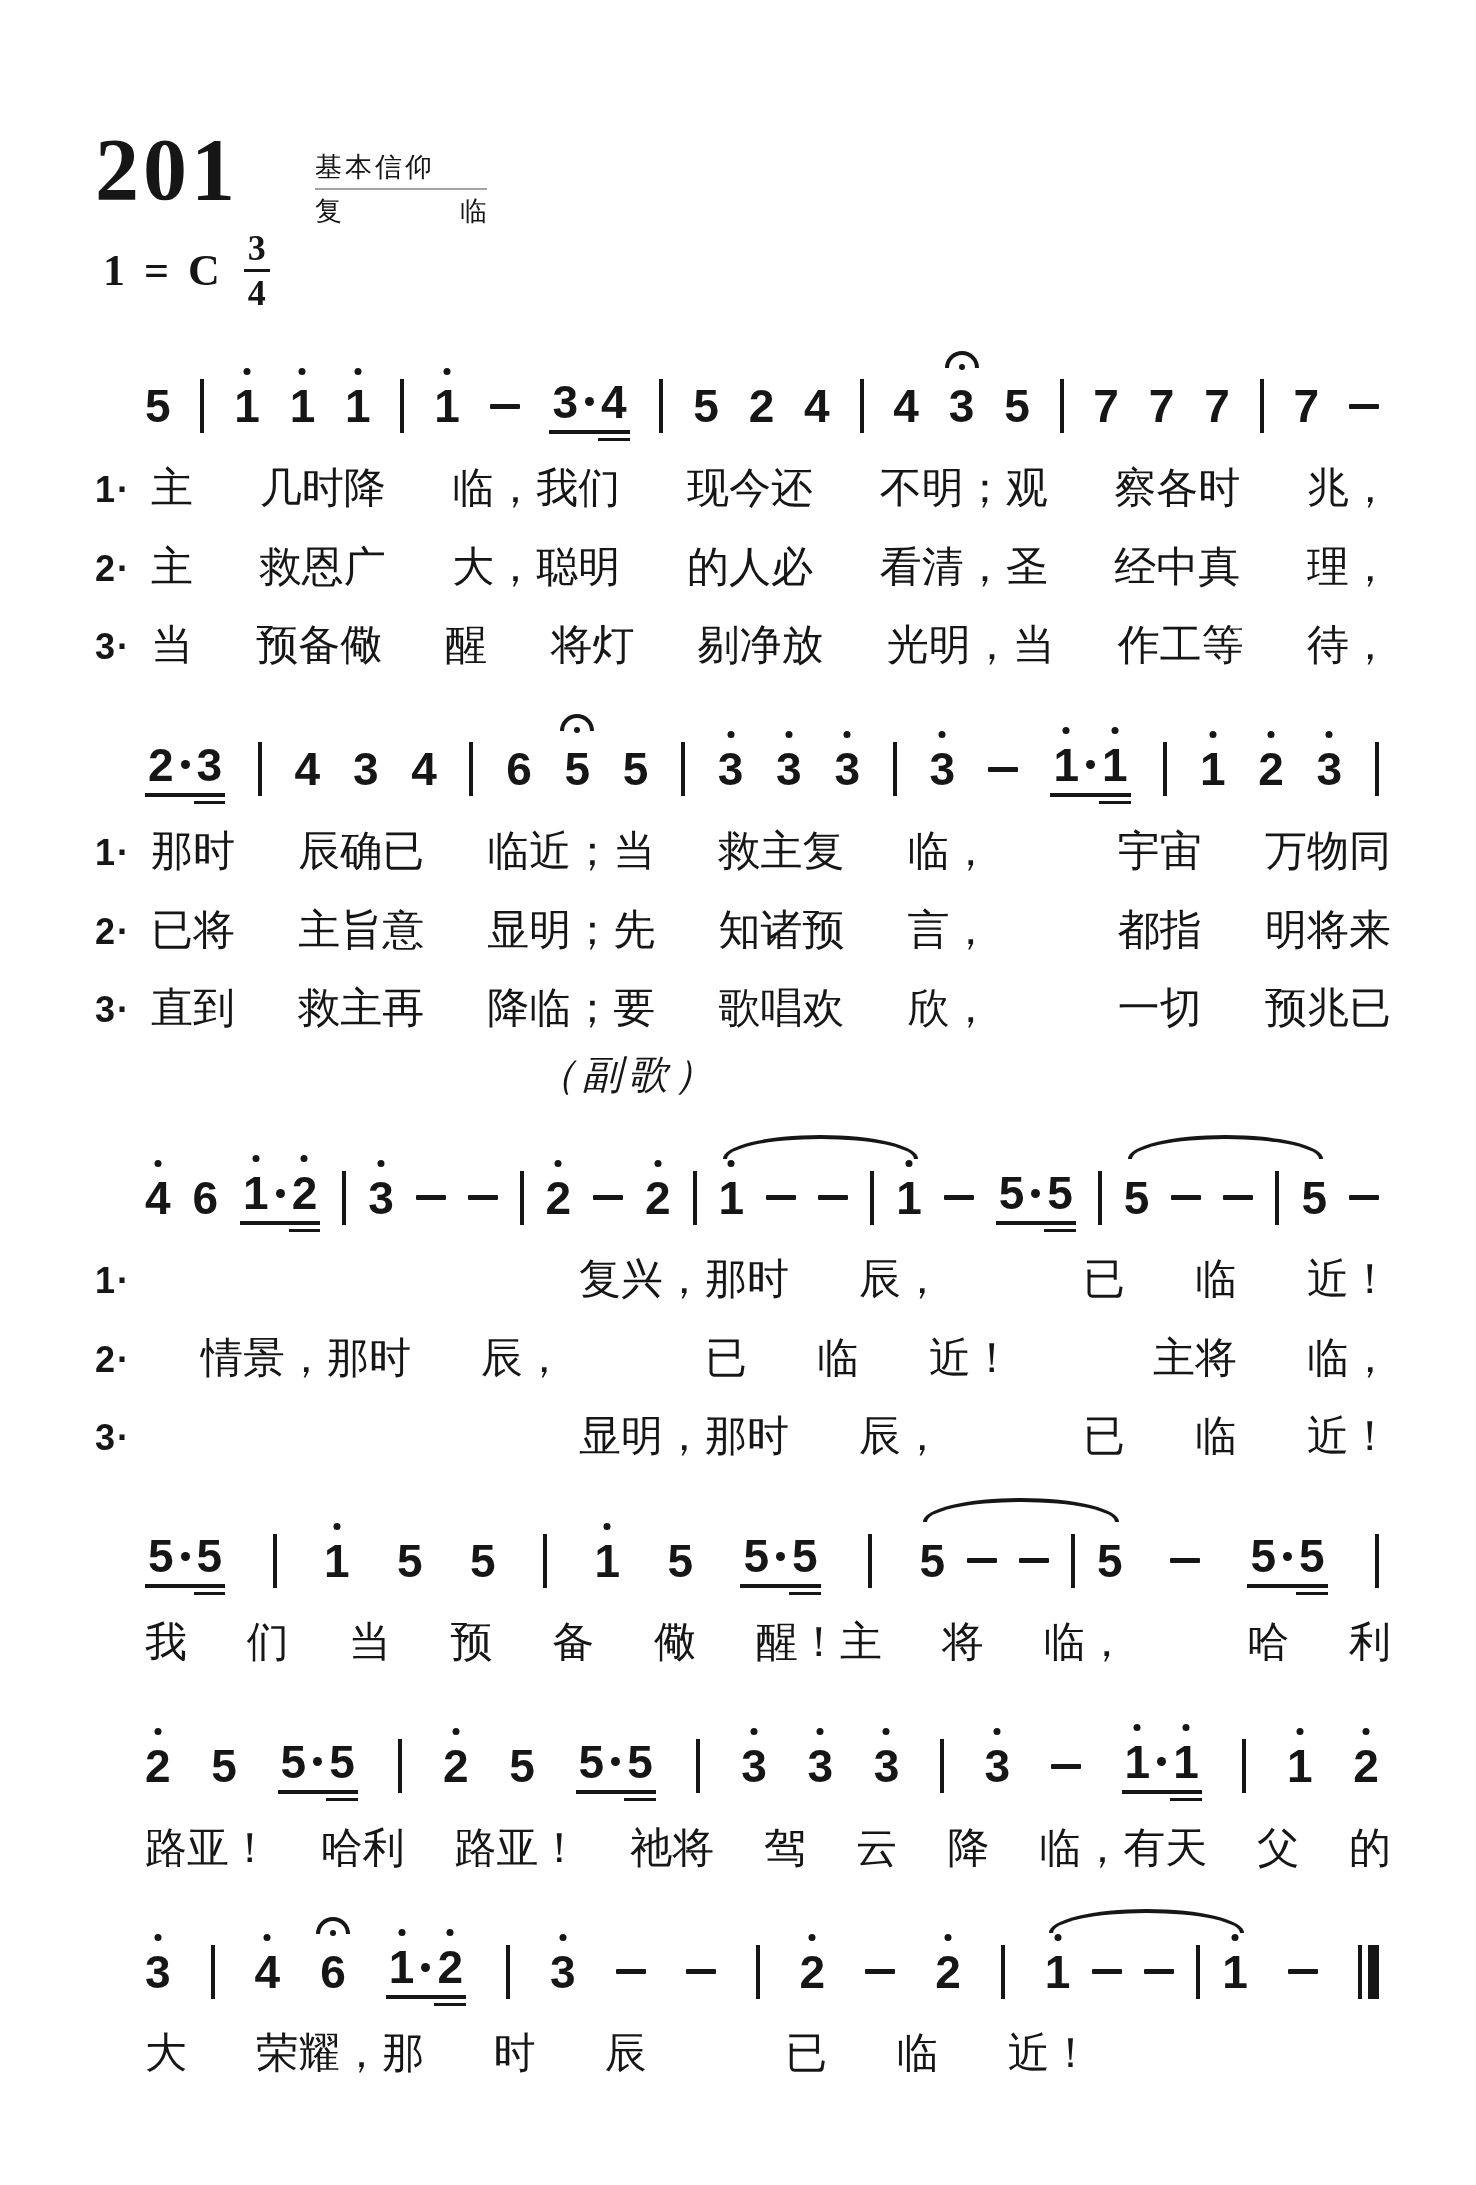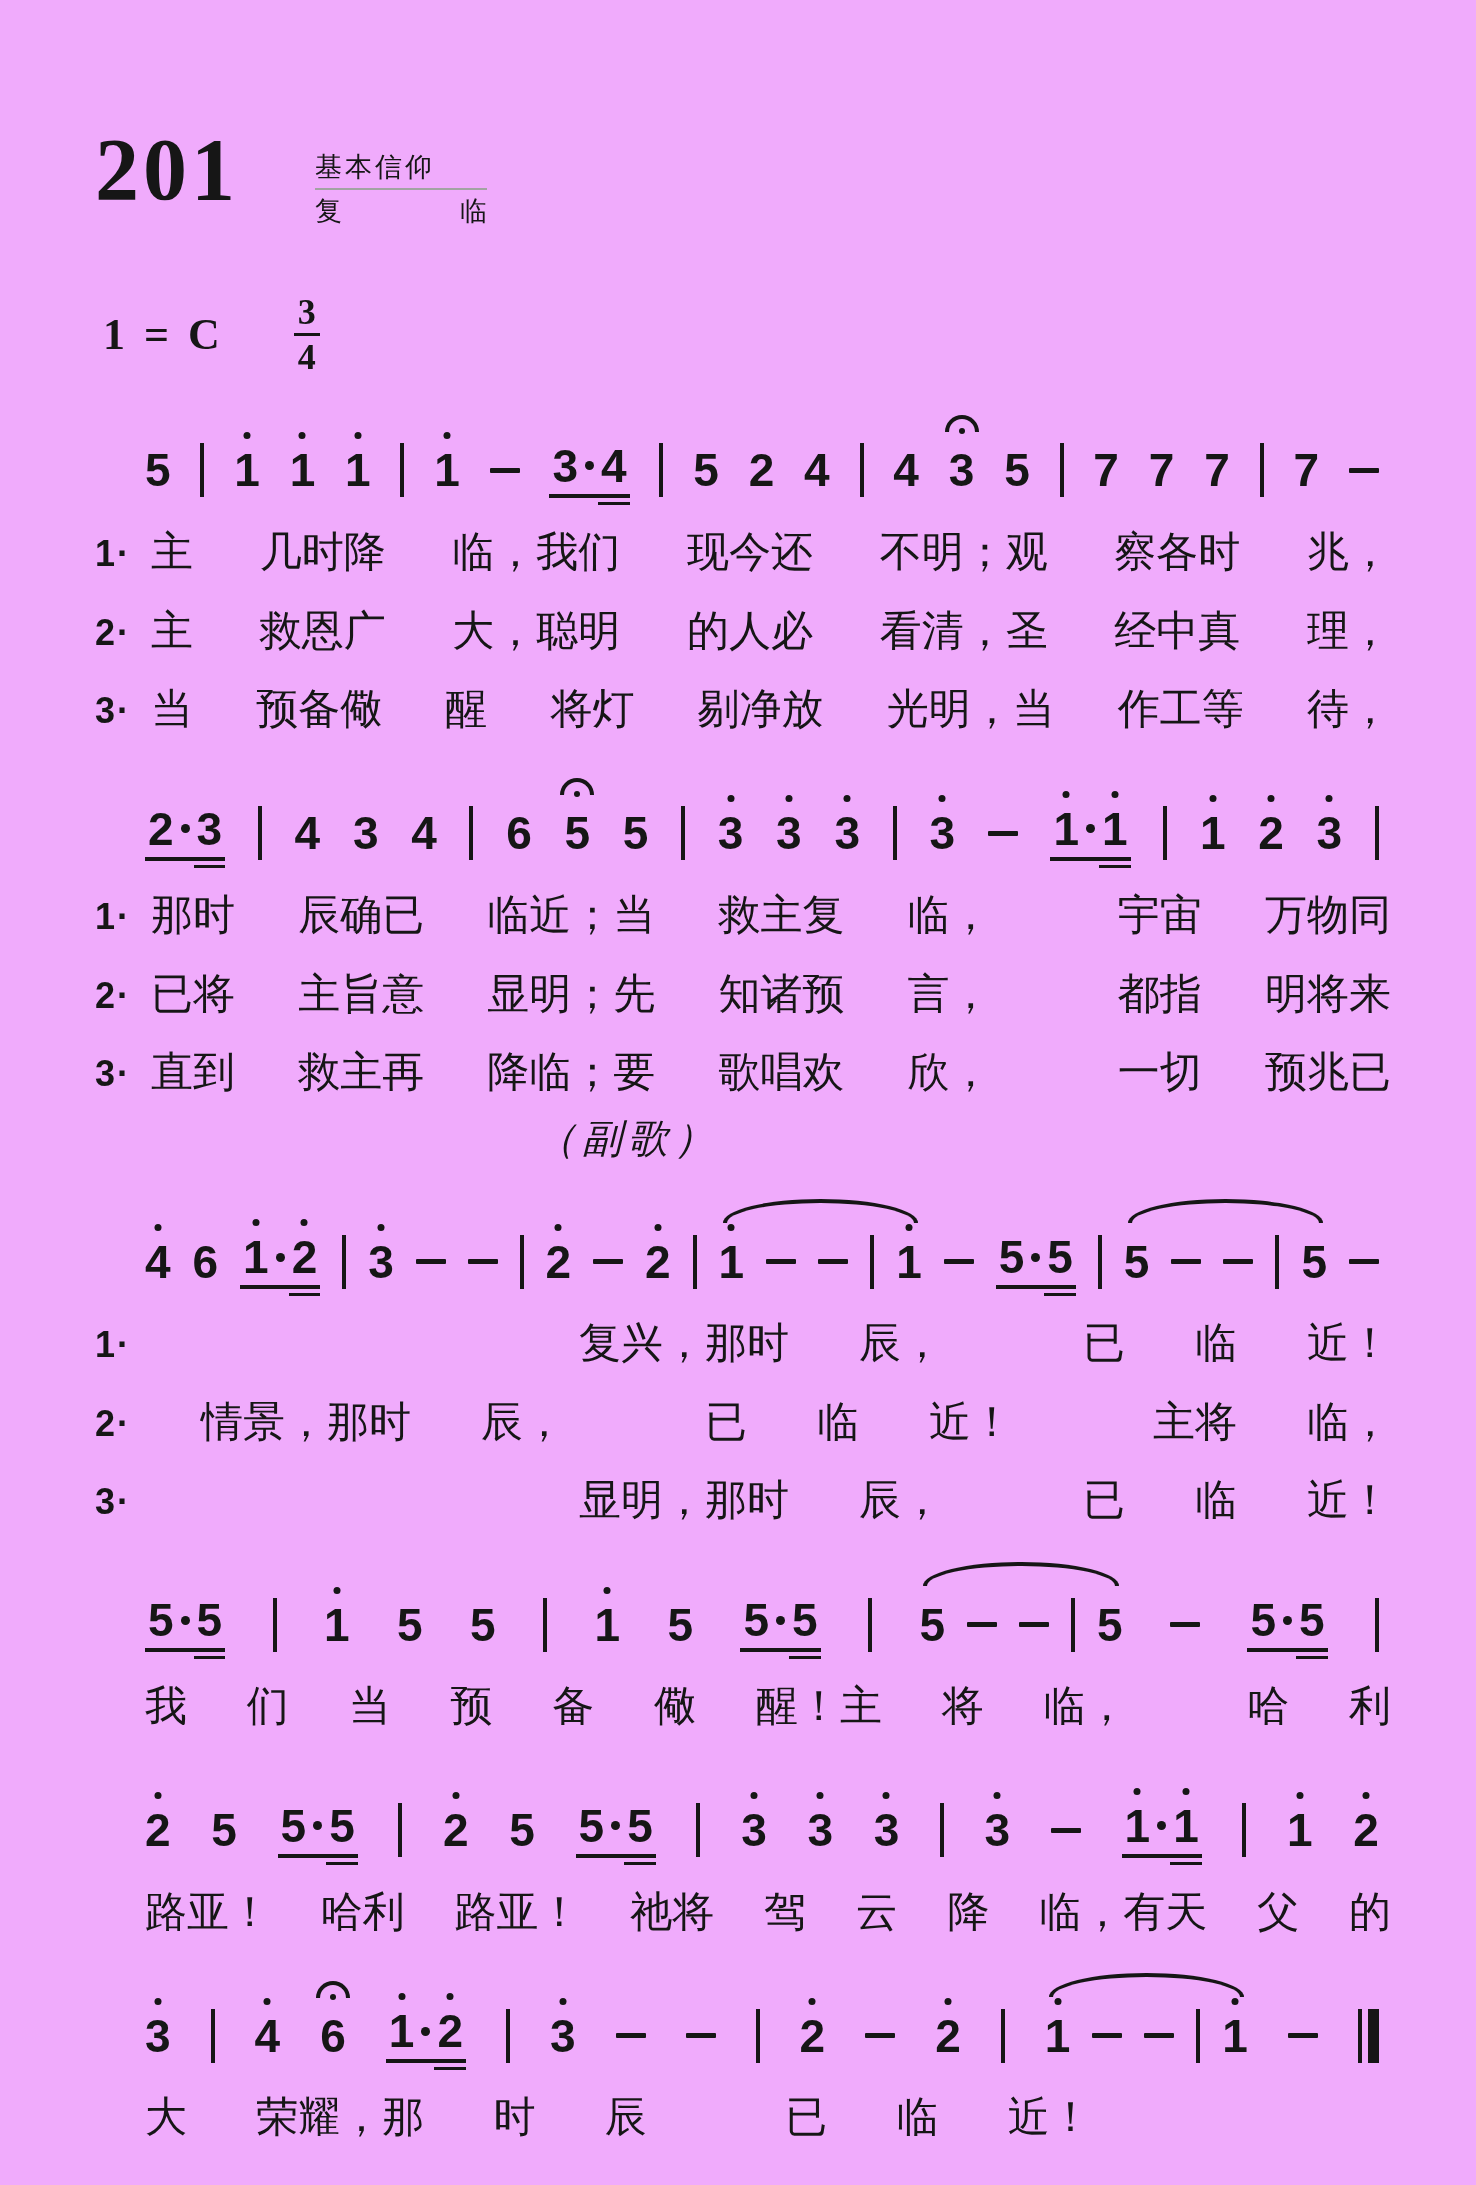"201" .page { background: #f0abfc -> #ffffff }
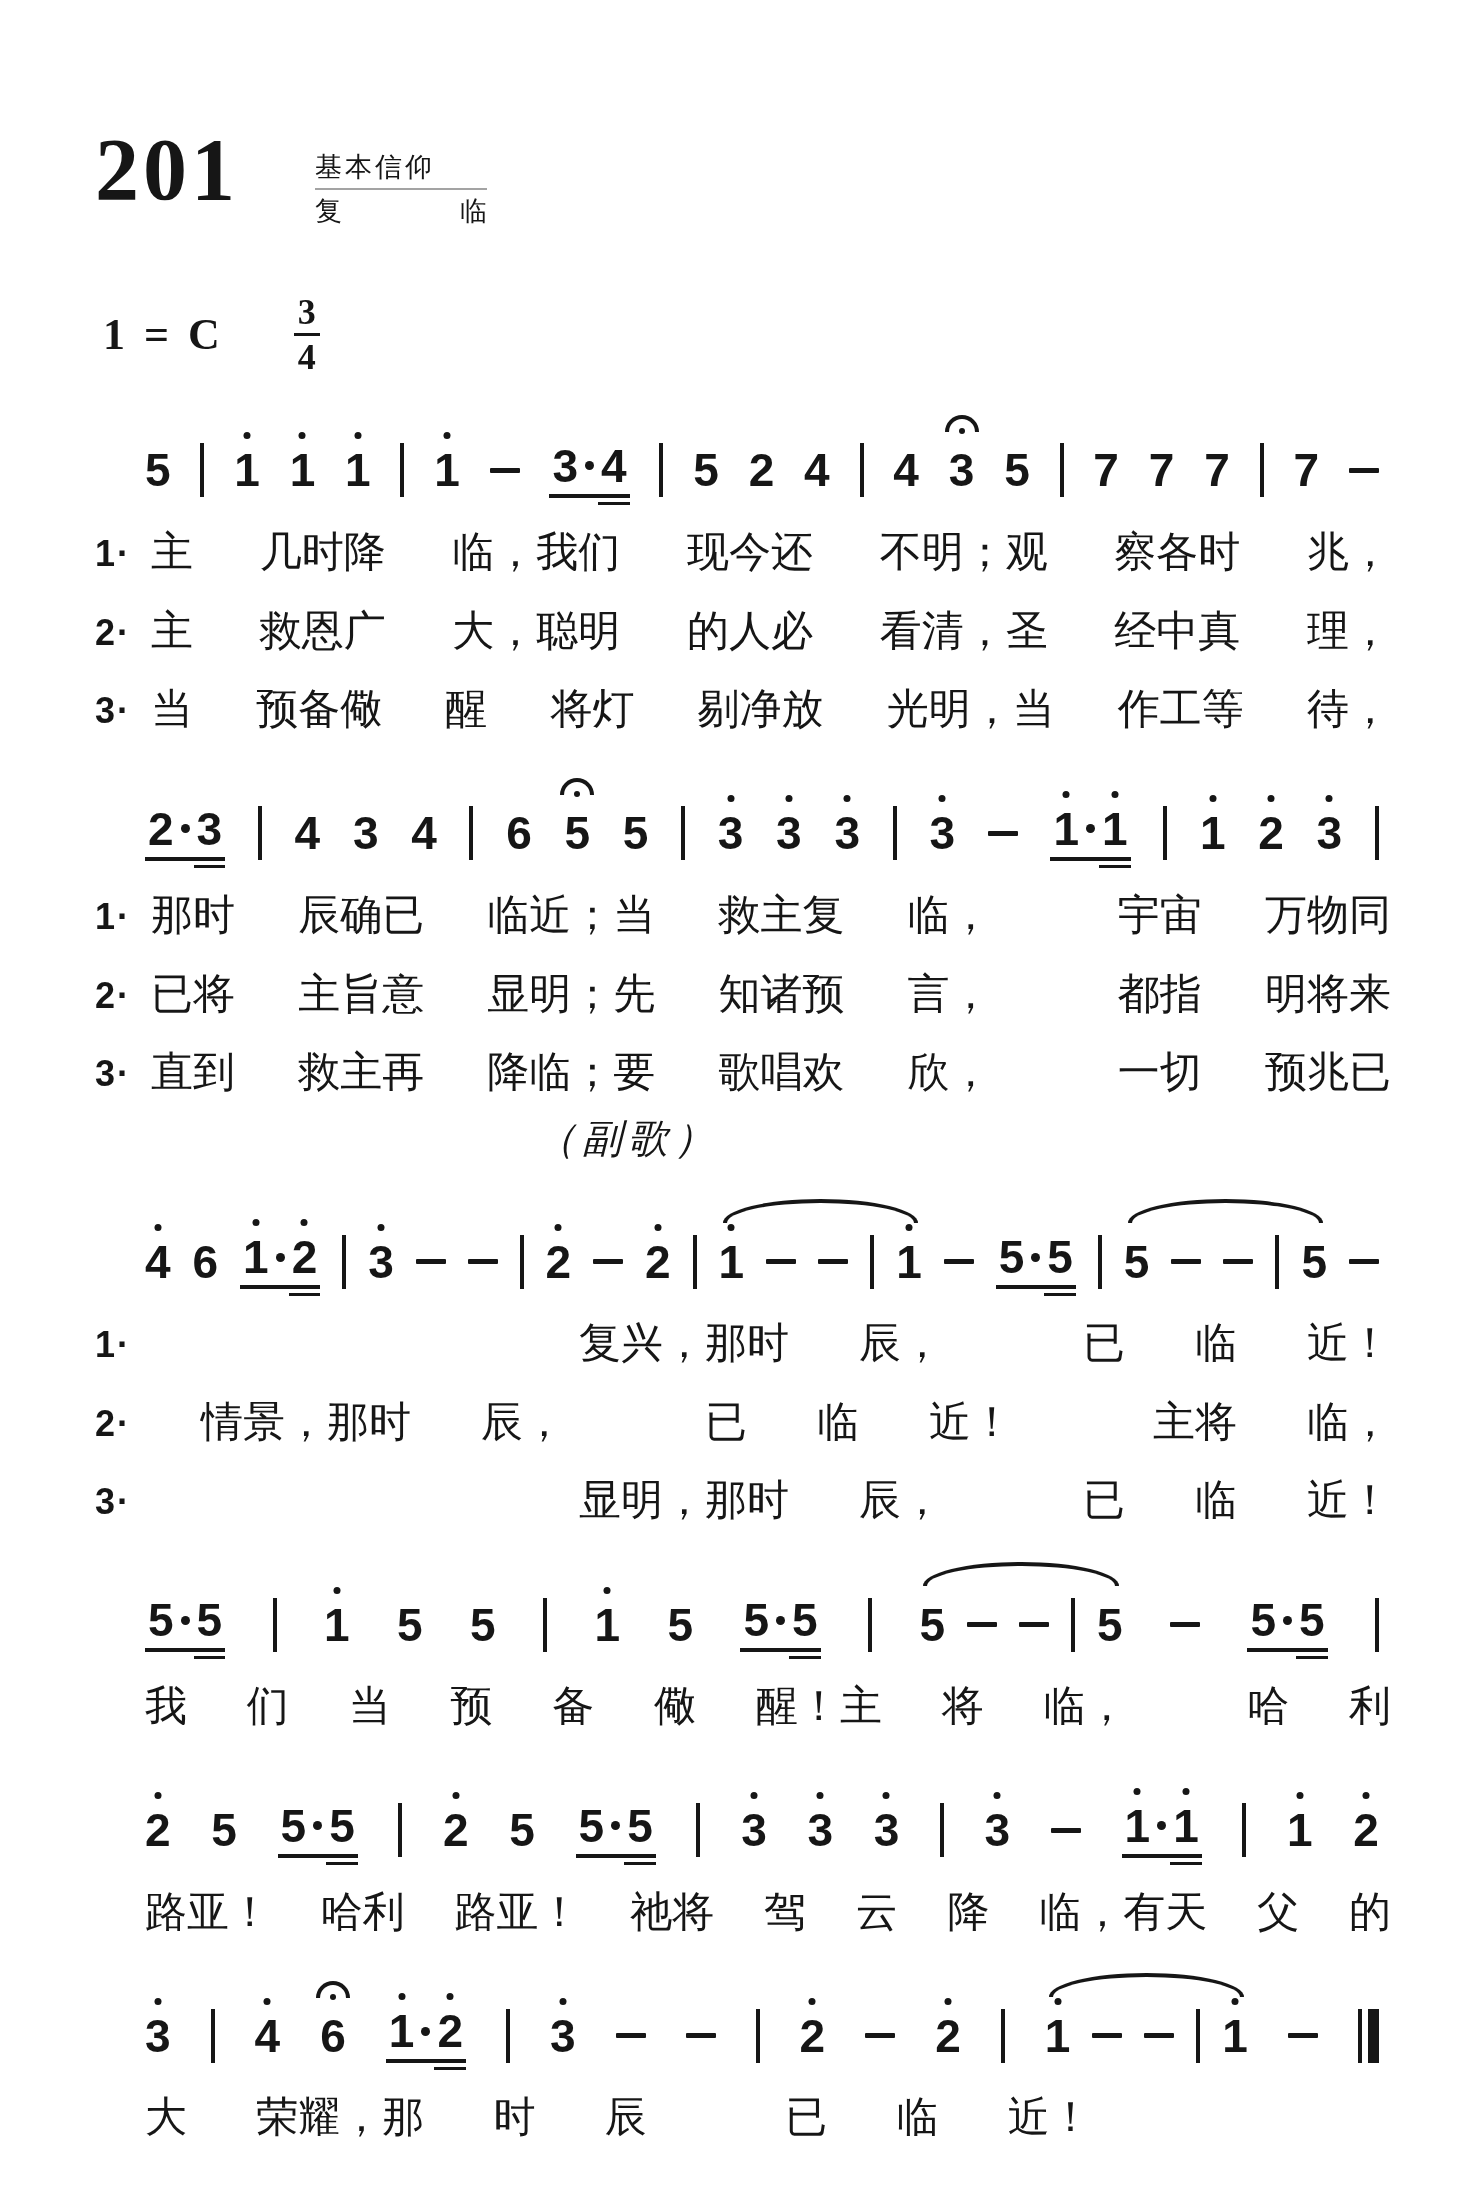"1 = C" .keyrow { gap: 70px -> 20px; margin-top: 64px -> none }
